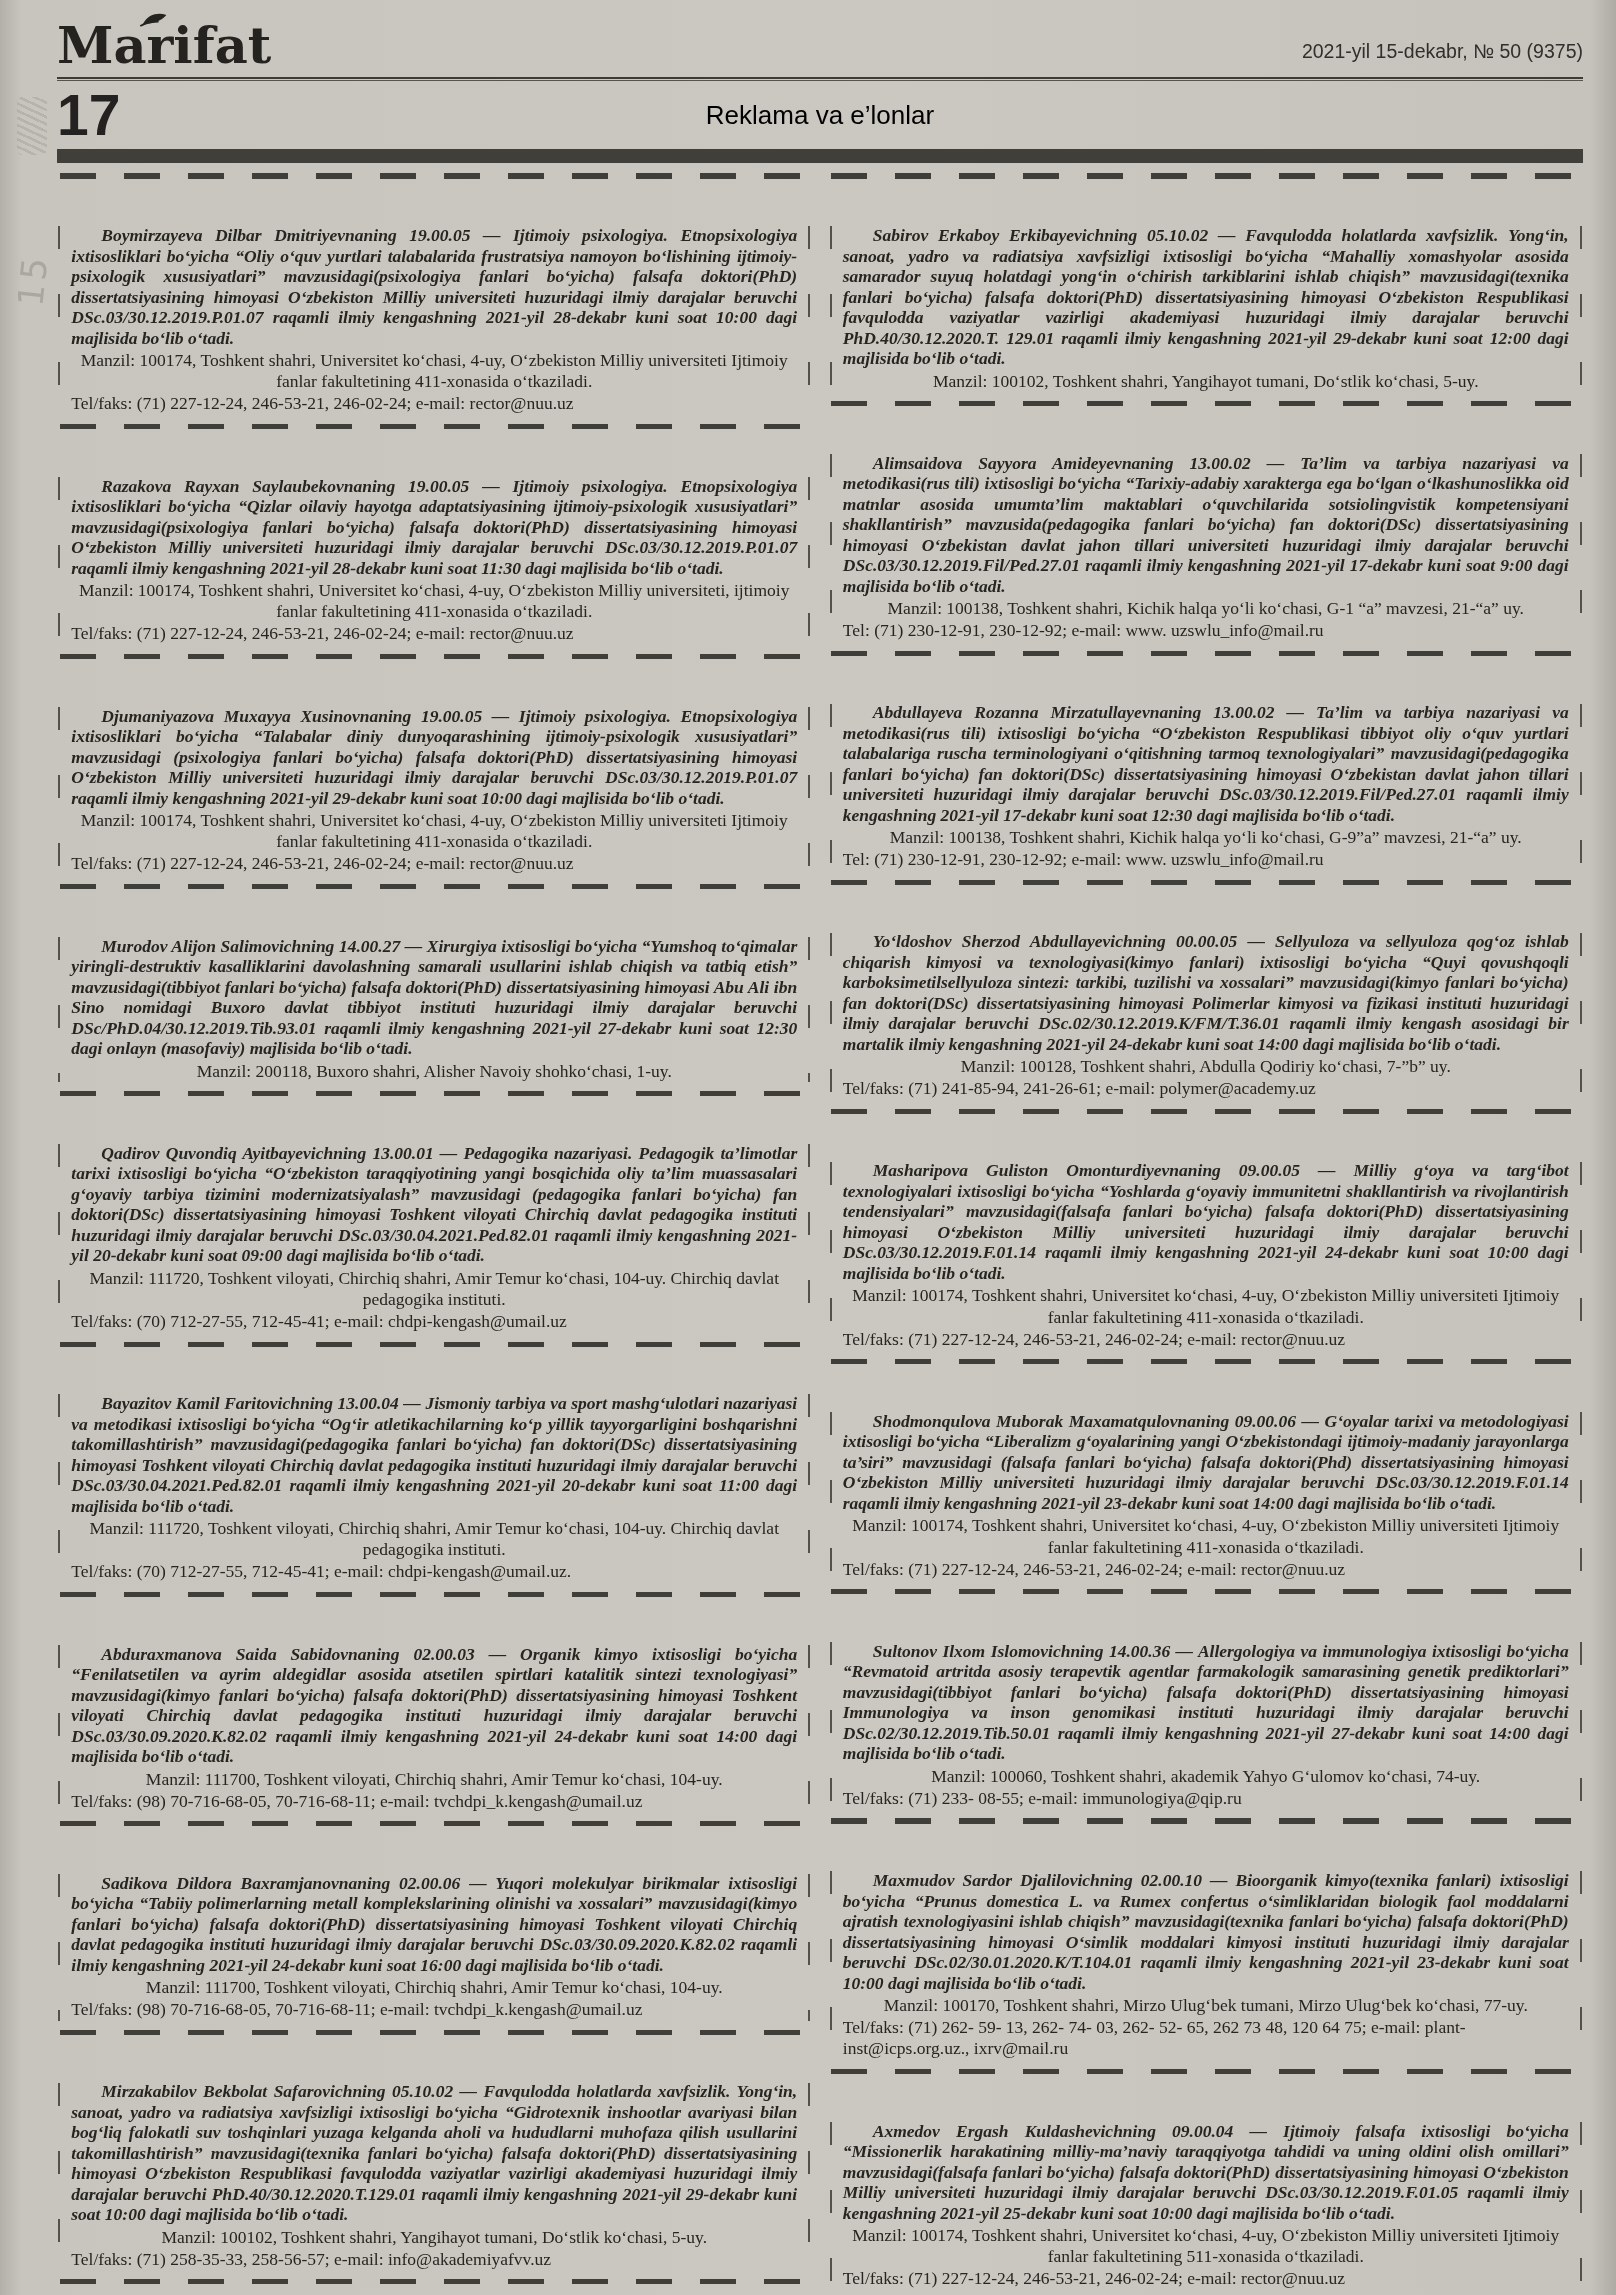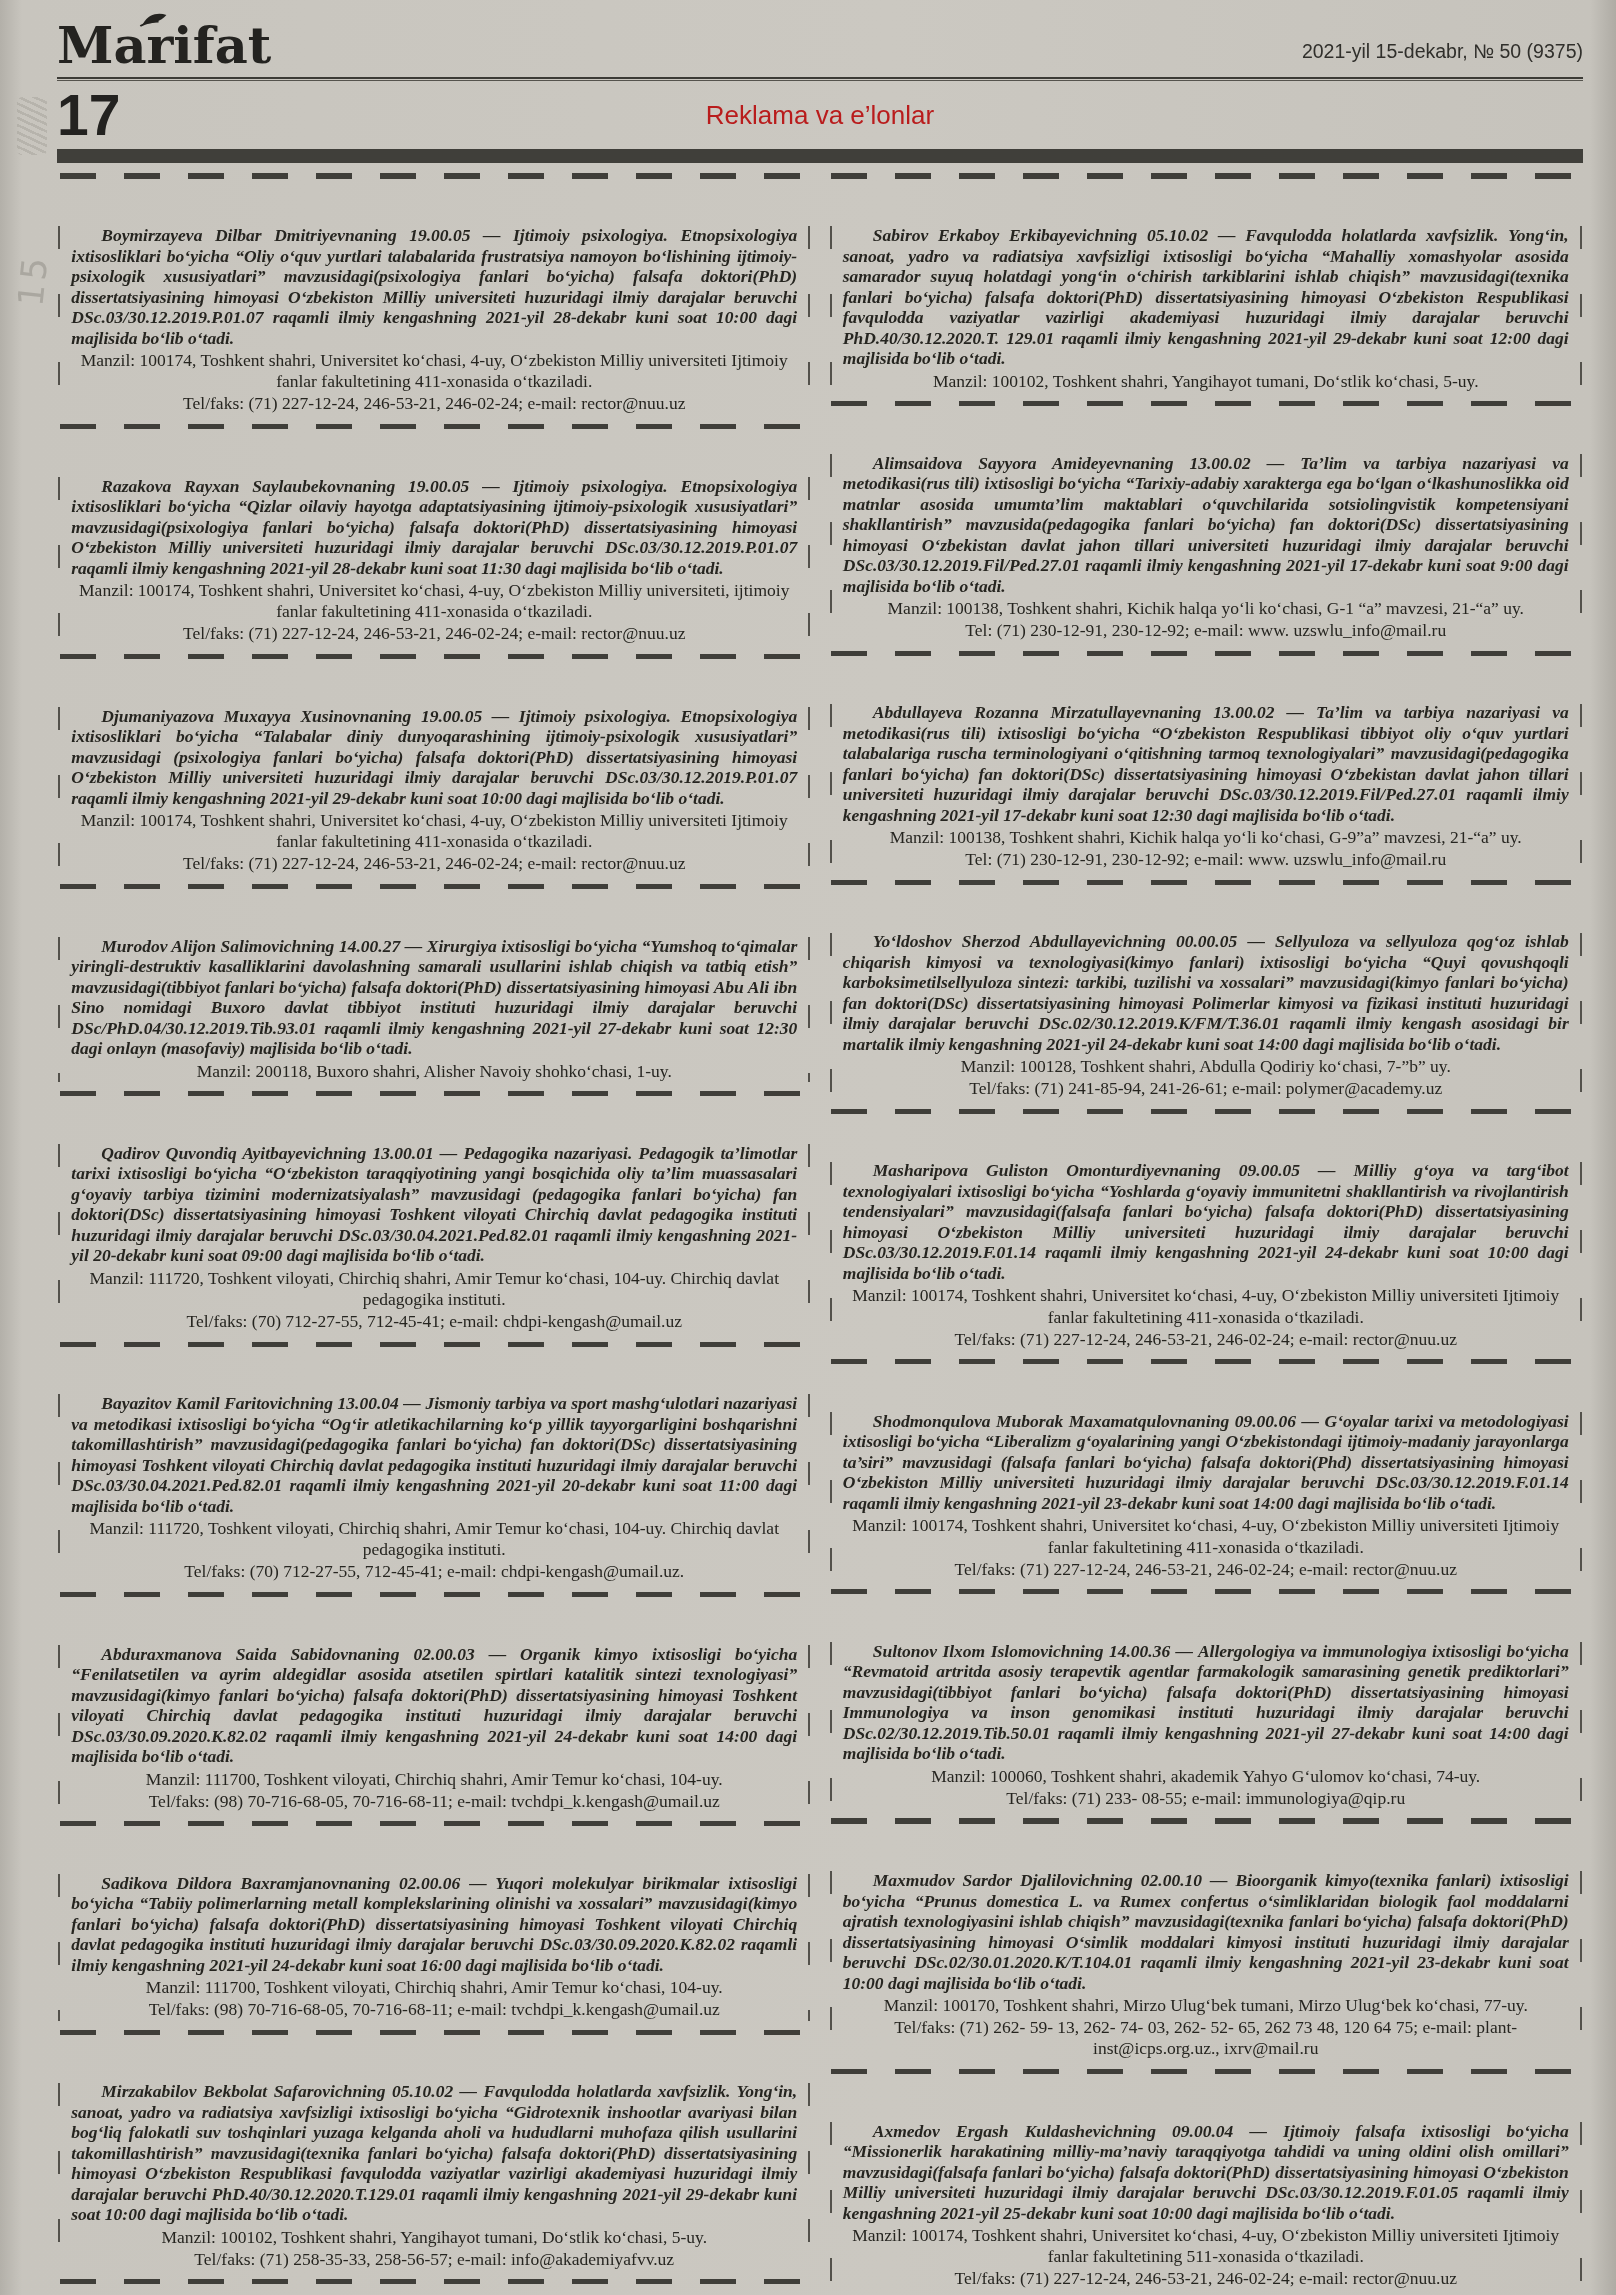"Reklama va e’lonlar" .section-title { color: #b91c1c -> #000000 }
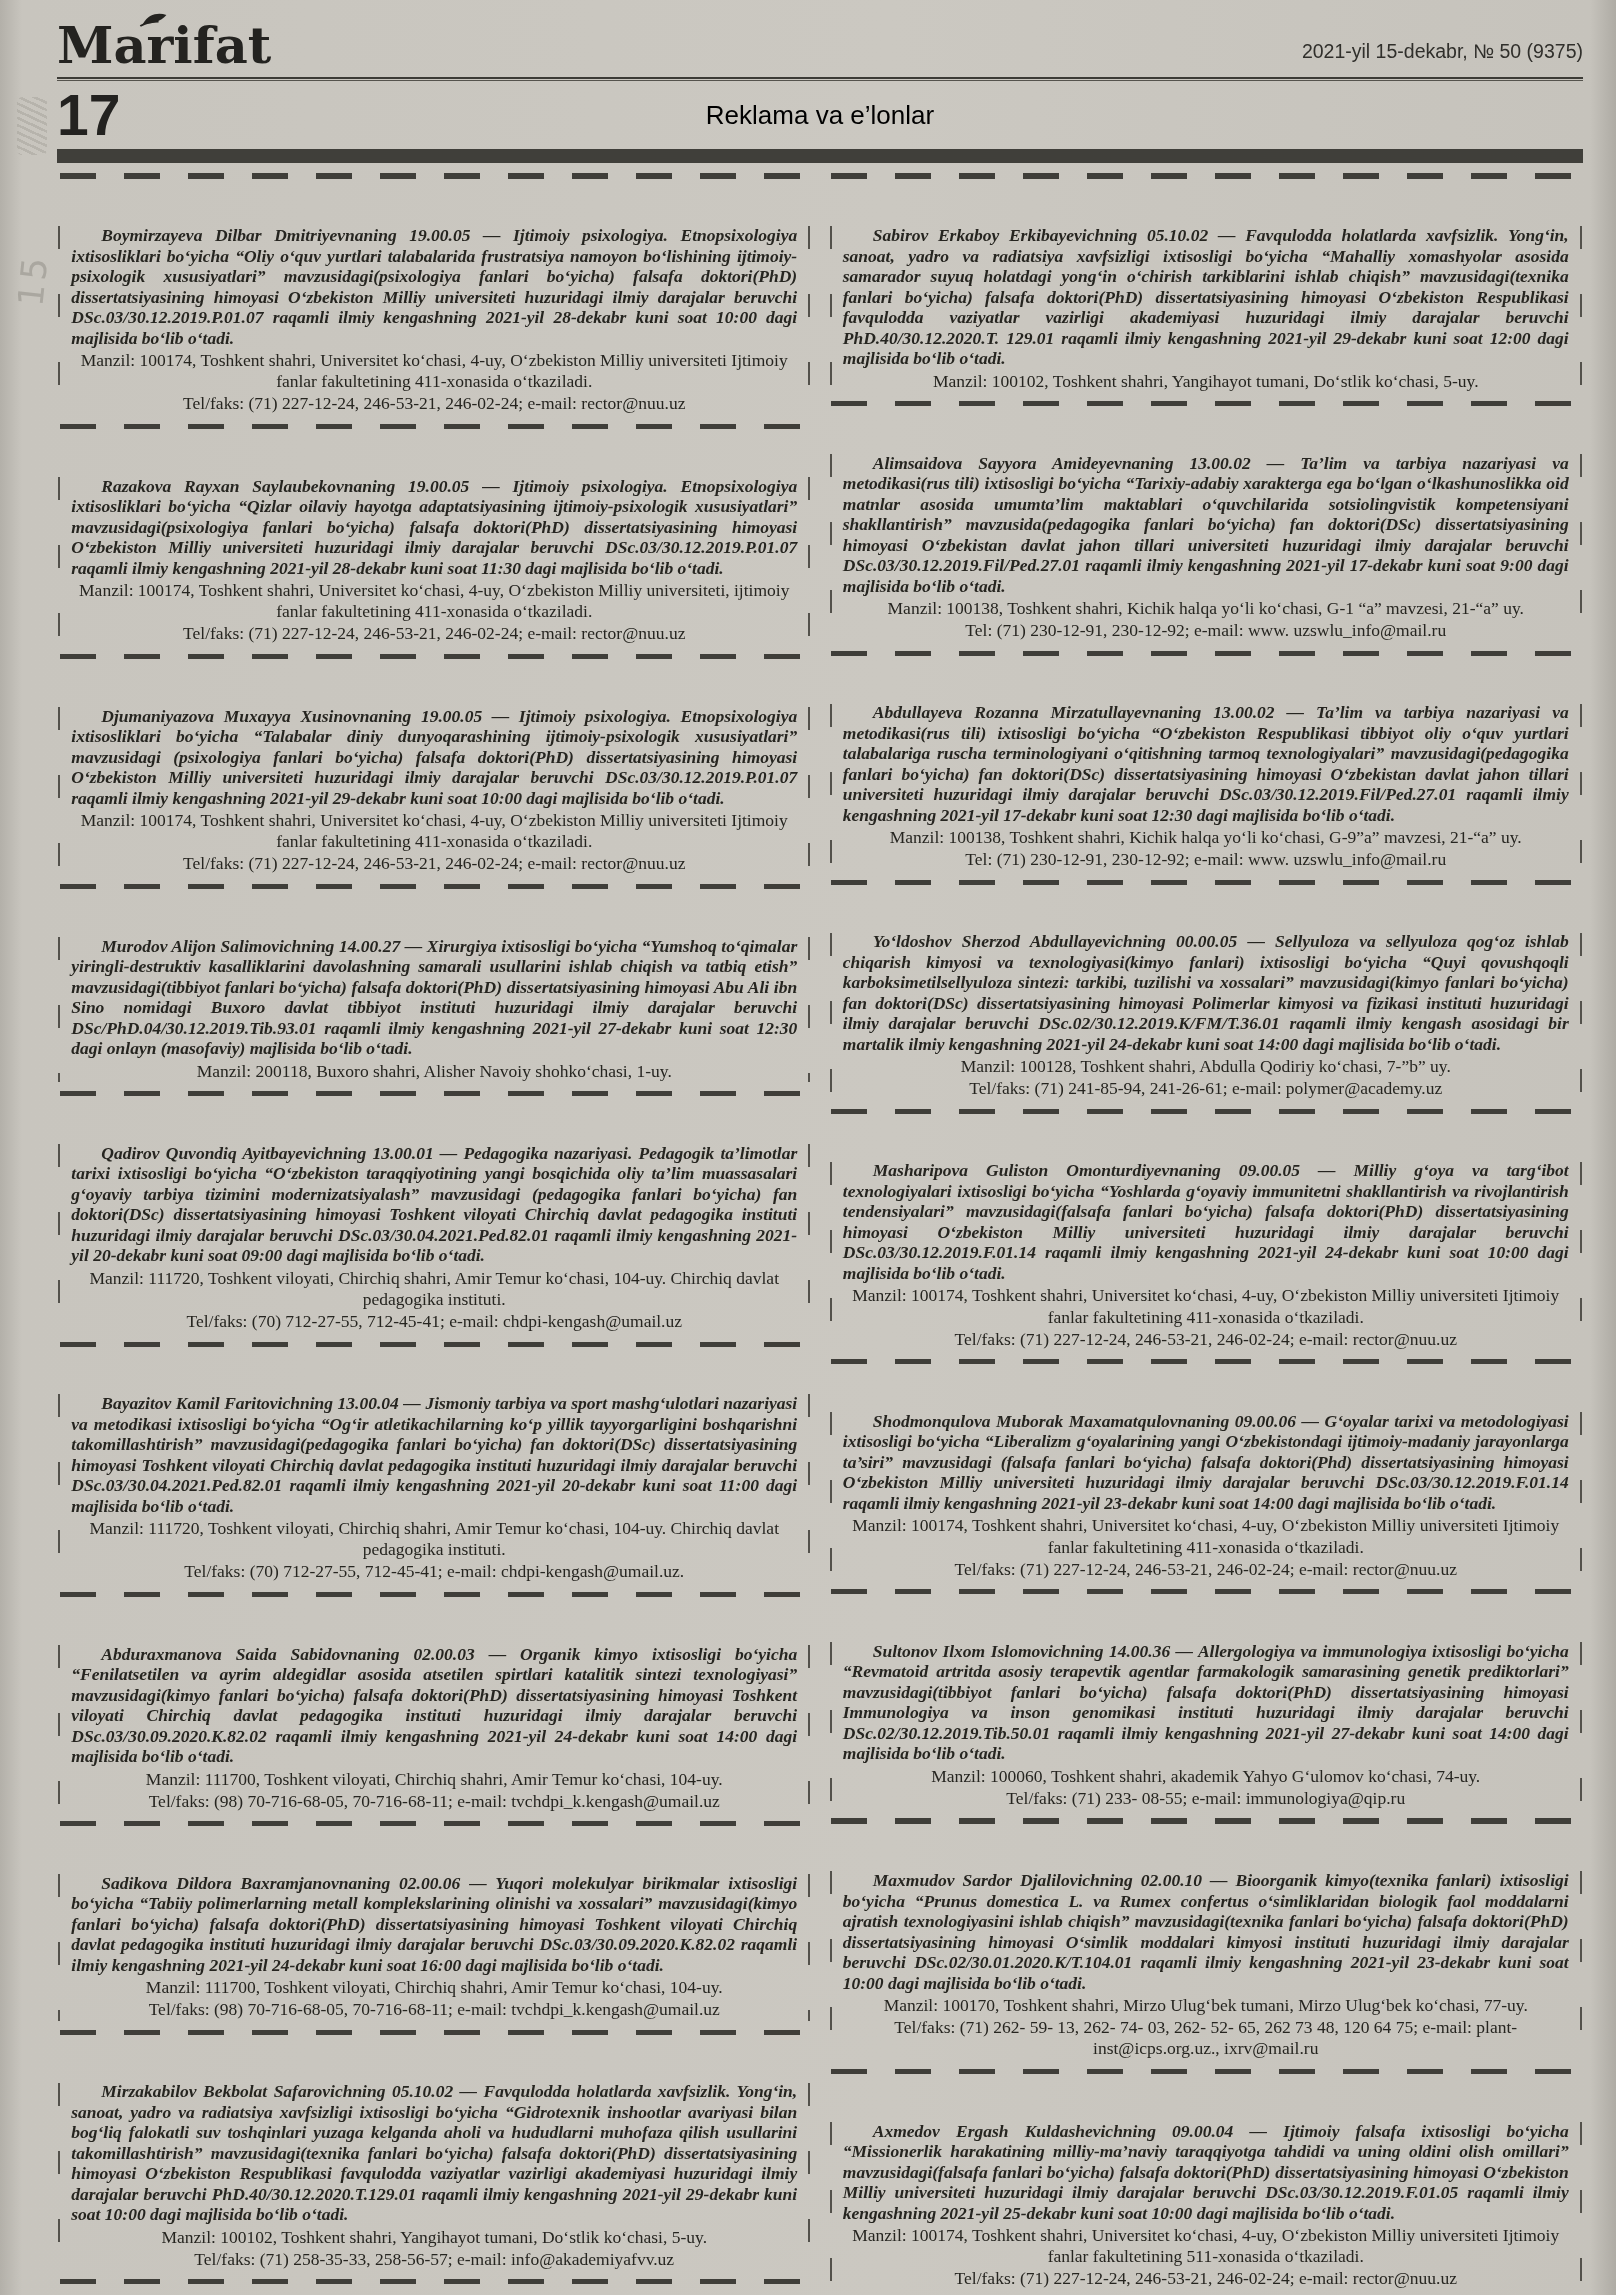"Tel/faks: (71) 227-12-24, 246-53-21," .ad-contact { text-align: center -> none }
